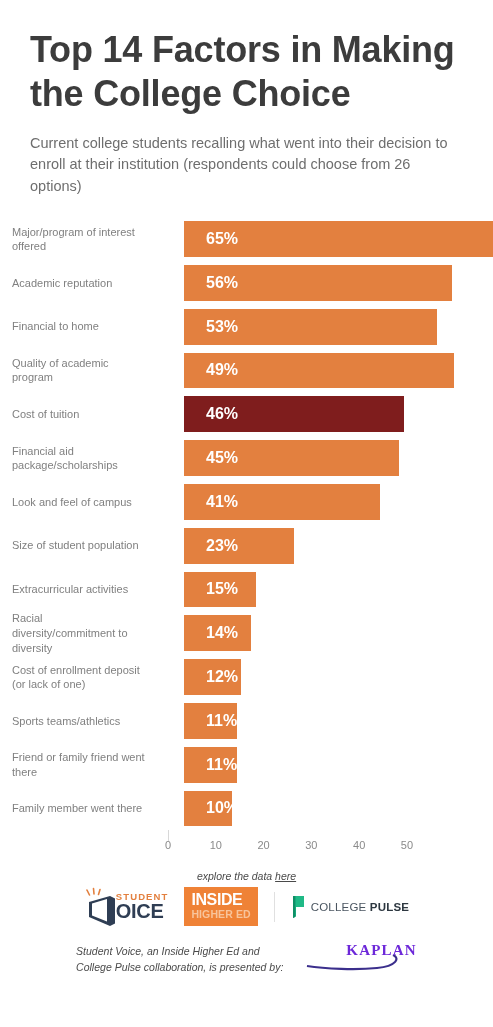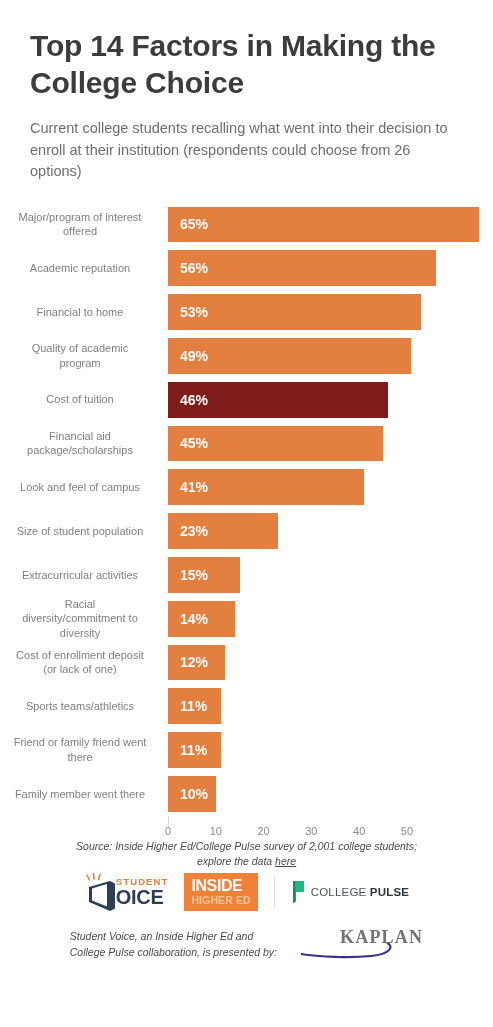"Top 14 Factors in Making" .title { font-size: 30px -> 36px }
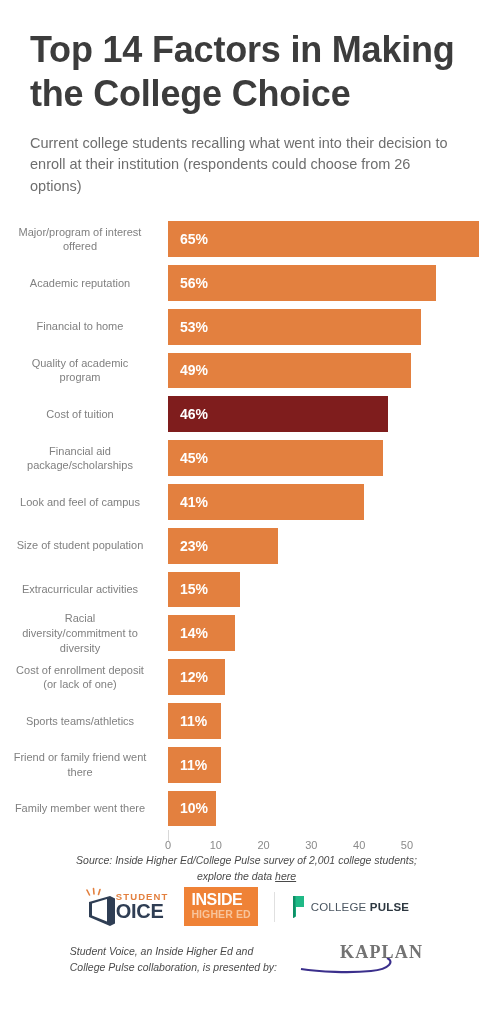"Major/program of interest" .row-label { padding-left: none -> 12px; text-align: center -> left; width: 168px -> 184px }
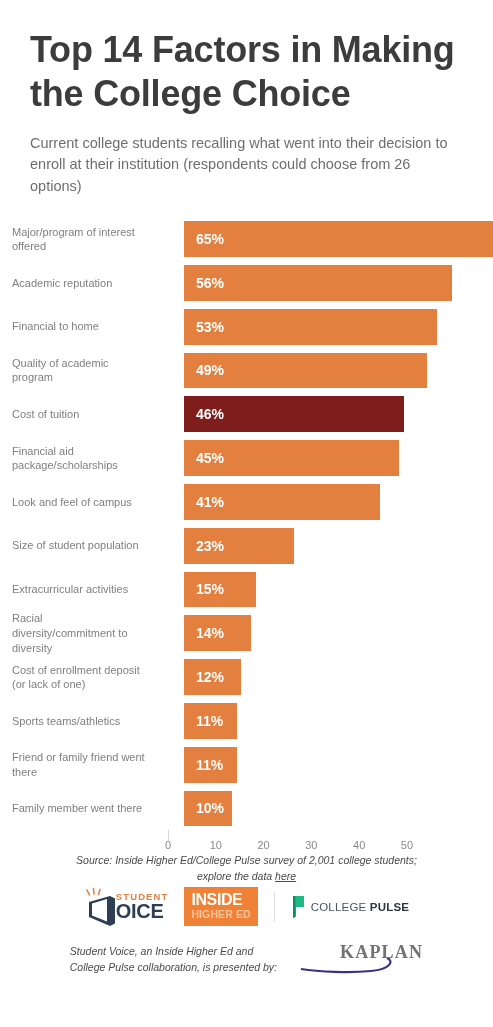"65%" .bar-value { font-size: 14px -> 16px; padding-left: 12px -> 22px }
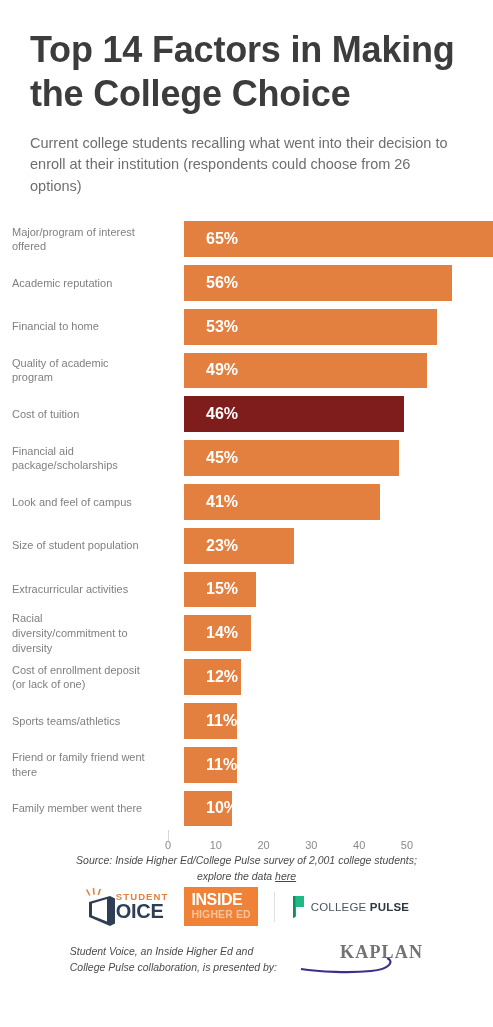"49%" div.bar { width: 243px -> 270px }
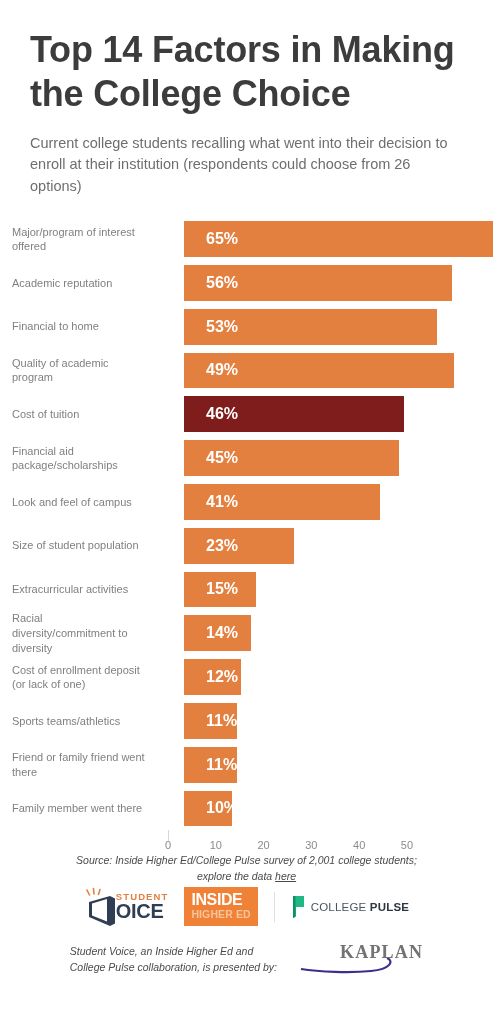"Source: Inside Higher Ed/College Pulse" span { html: <span>Source: Inside Higher Ed/College Pulse survey of 2,001 college students;</span> -> none }
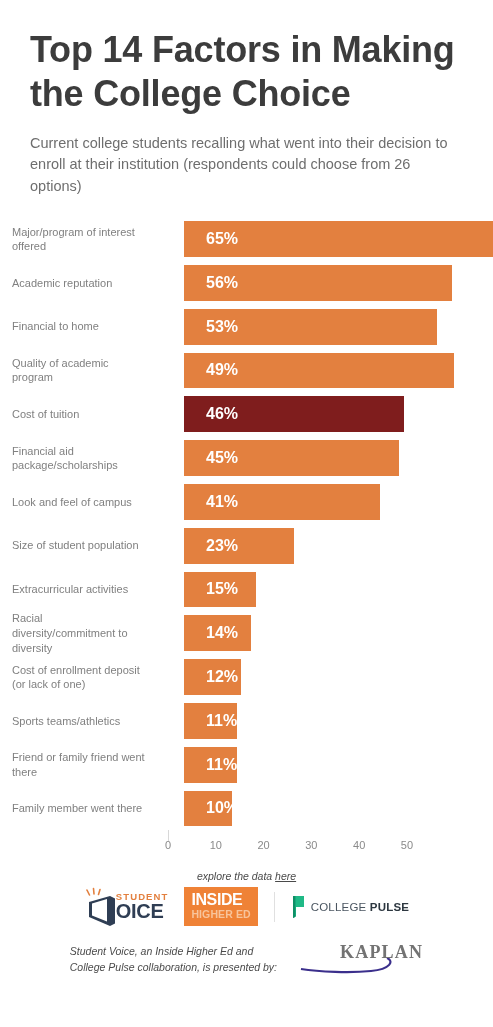"KAPLAN" .kaplan-text { color: #737373 -> #6d28d9; font-size: 18px -> 15px }
